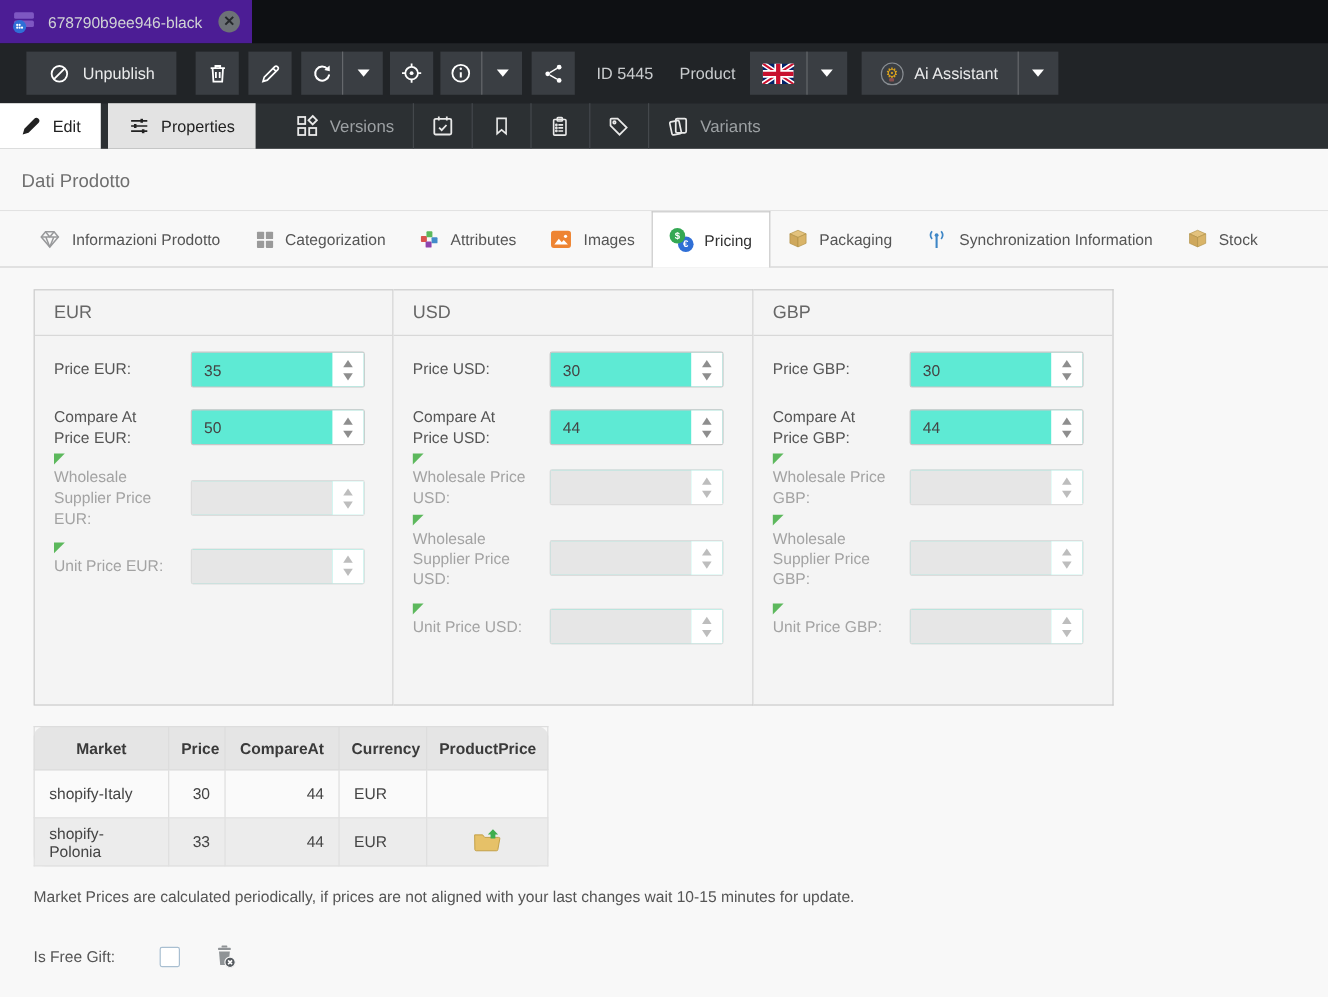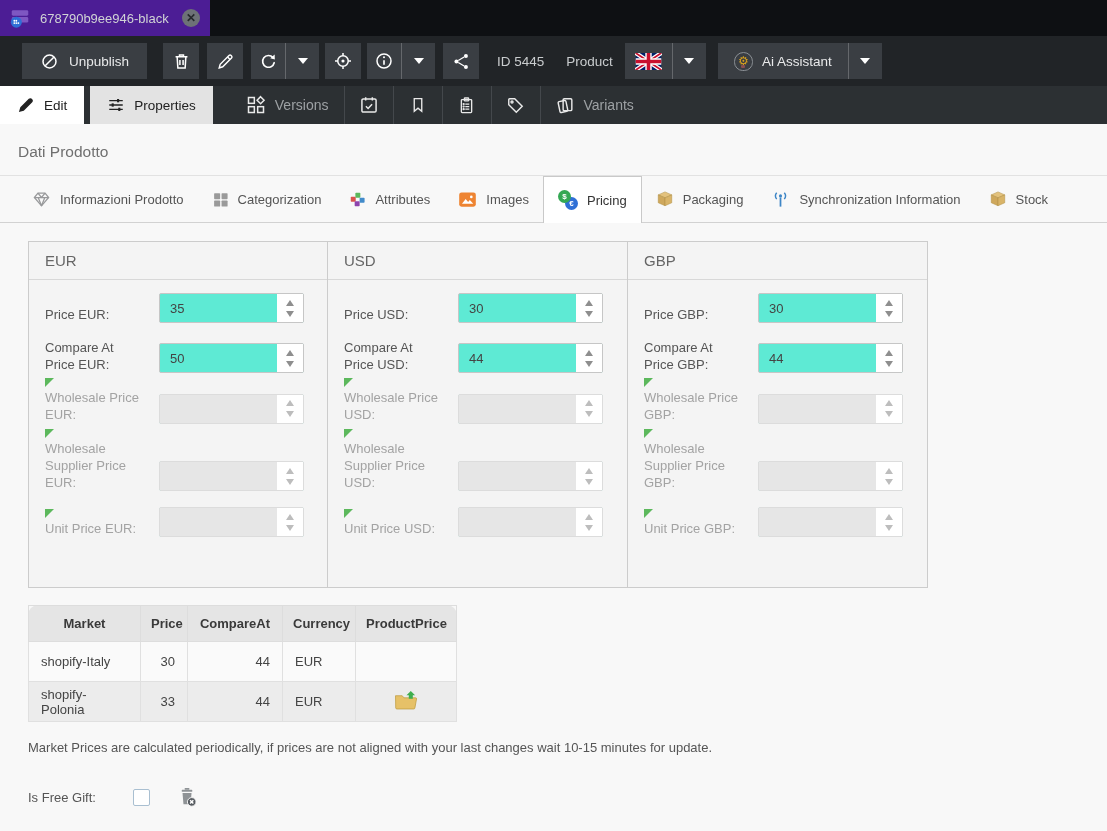"Price EUR:" .field { align-items: flex-end -> center }
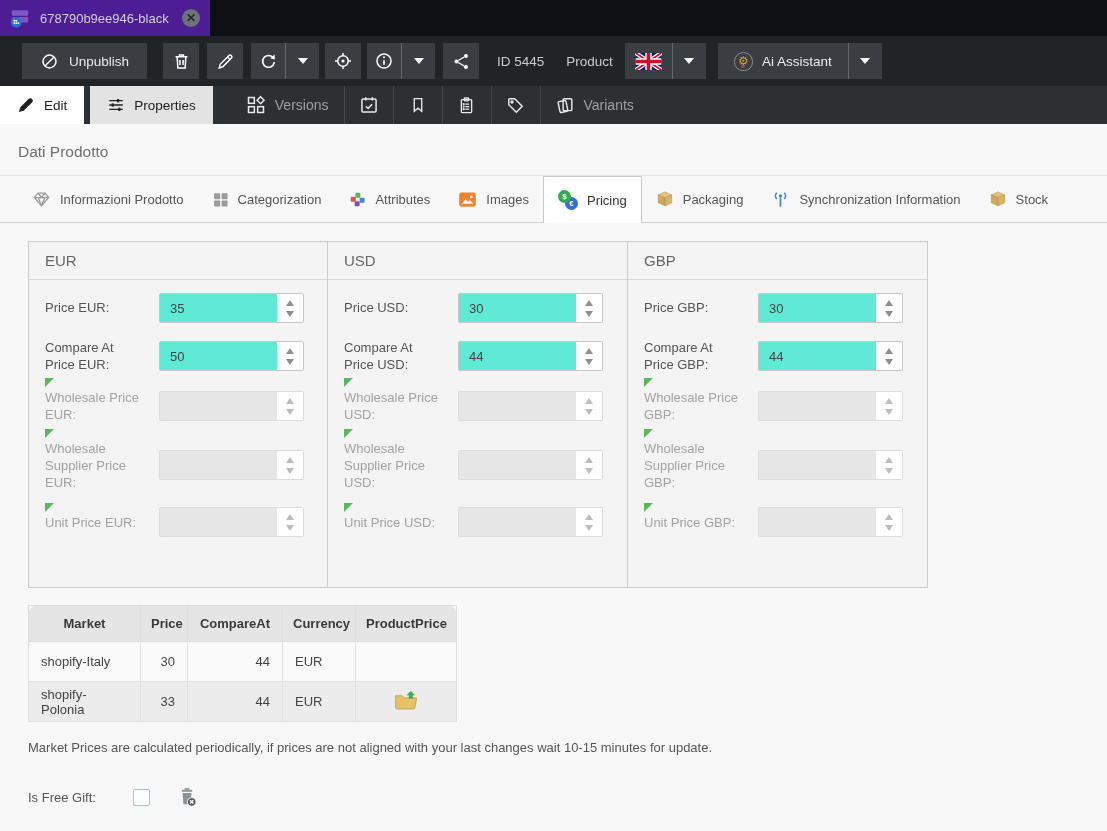"Wholesale Price EUR:" div.field { html: <div> <div> <span></span> <span>Wholesale Price EUR:</span> </div> <div> <div></div> <div> <span> <i></i> </span> <span> <i></i> </span> </div> </div> </div> -> none }
